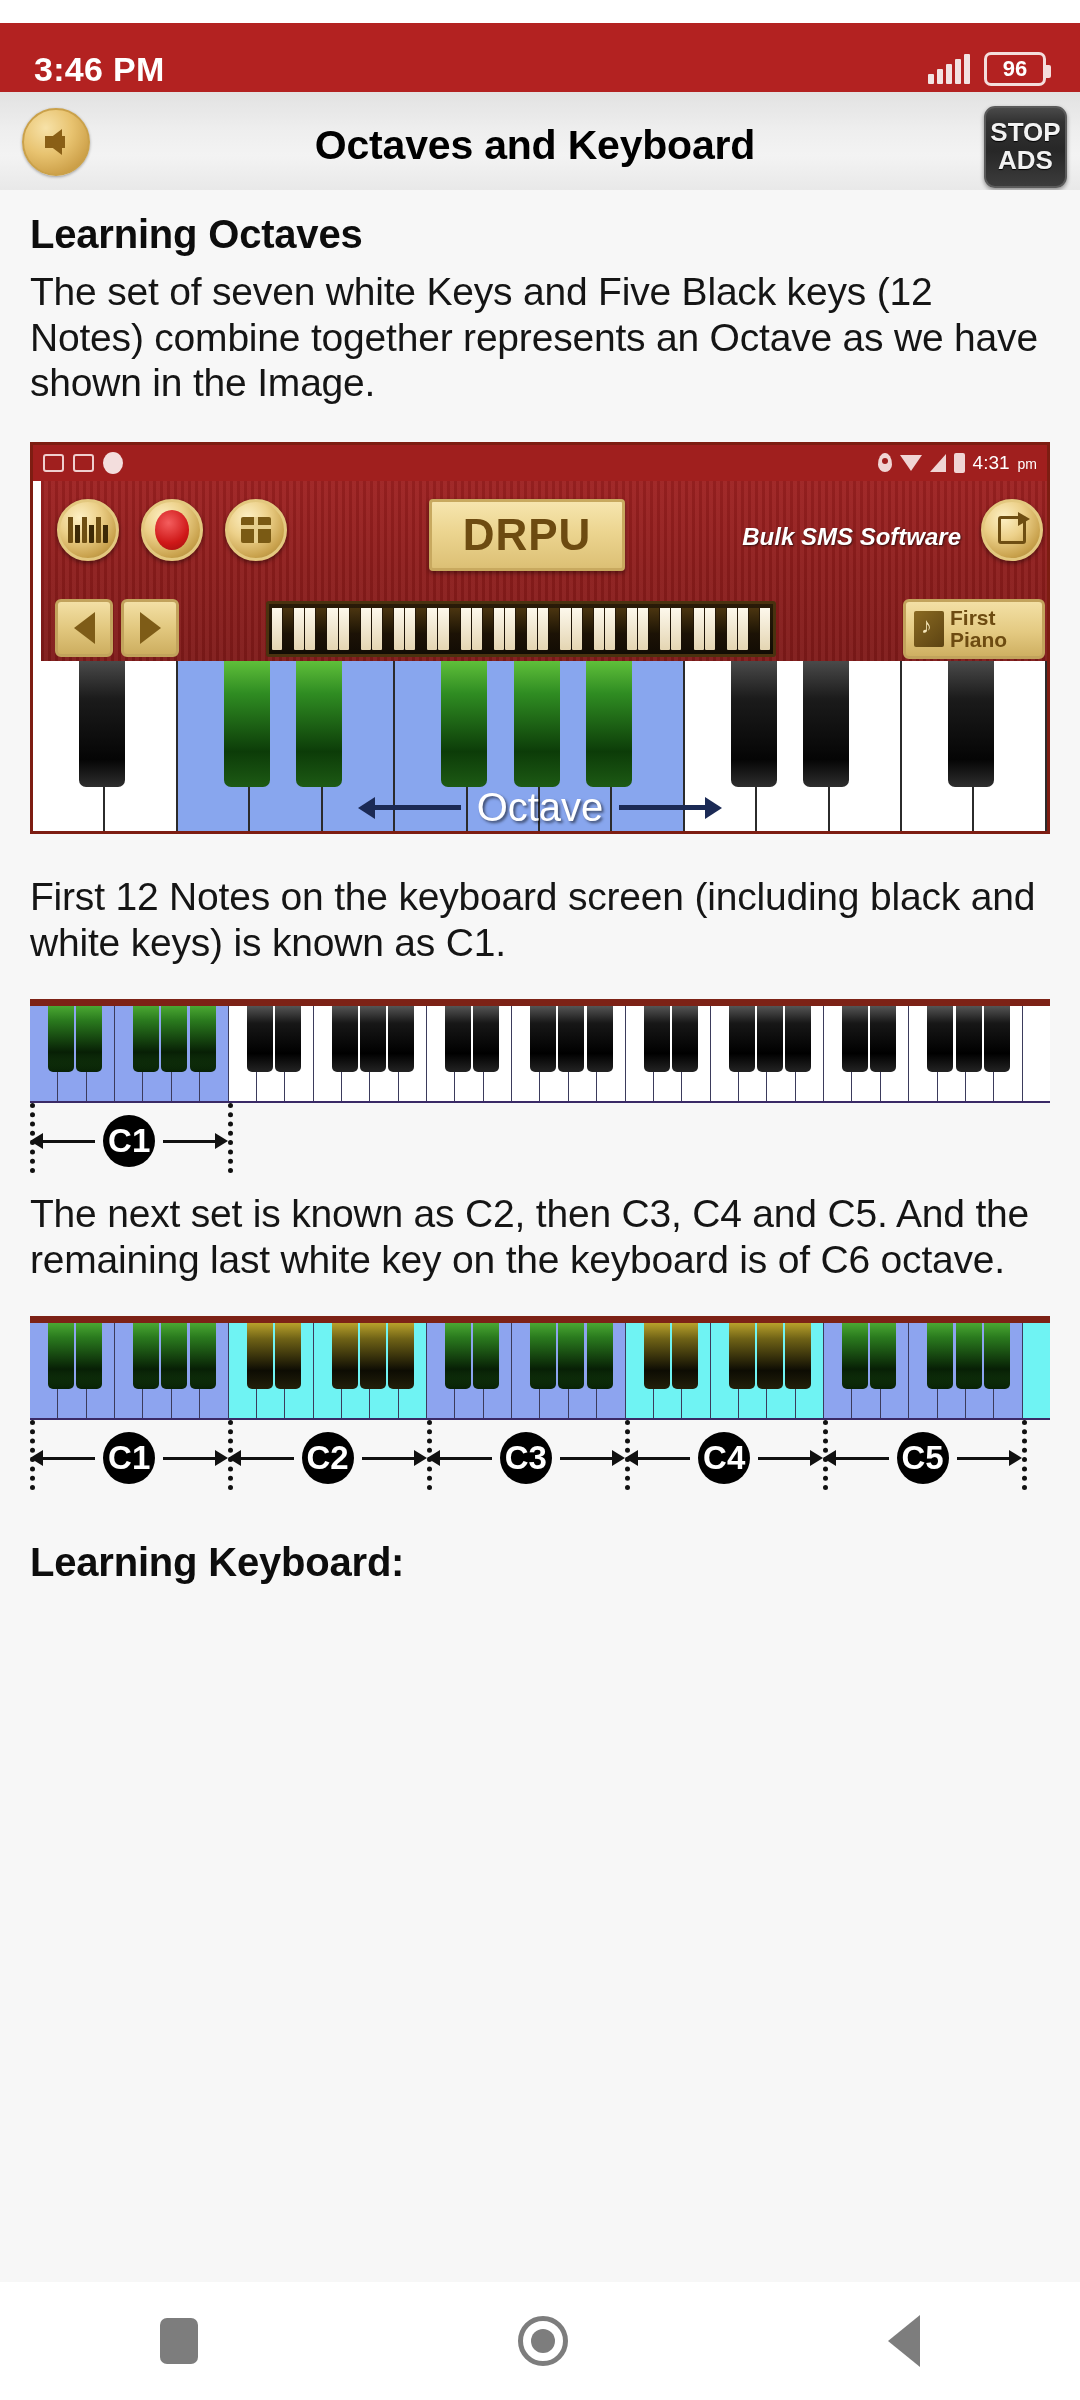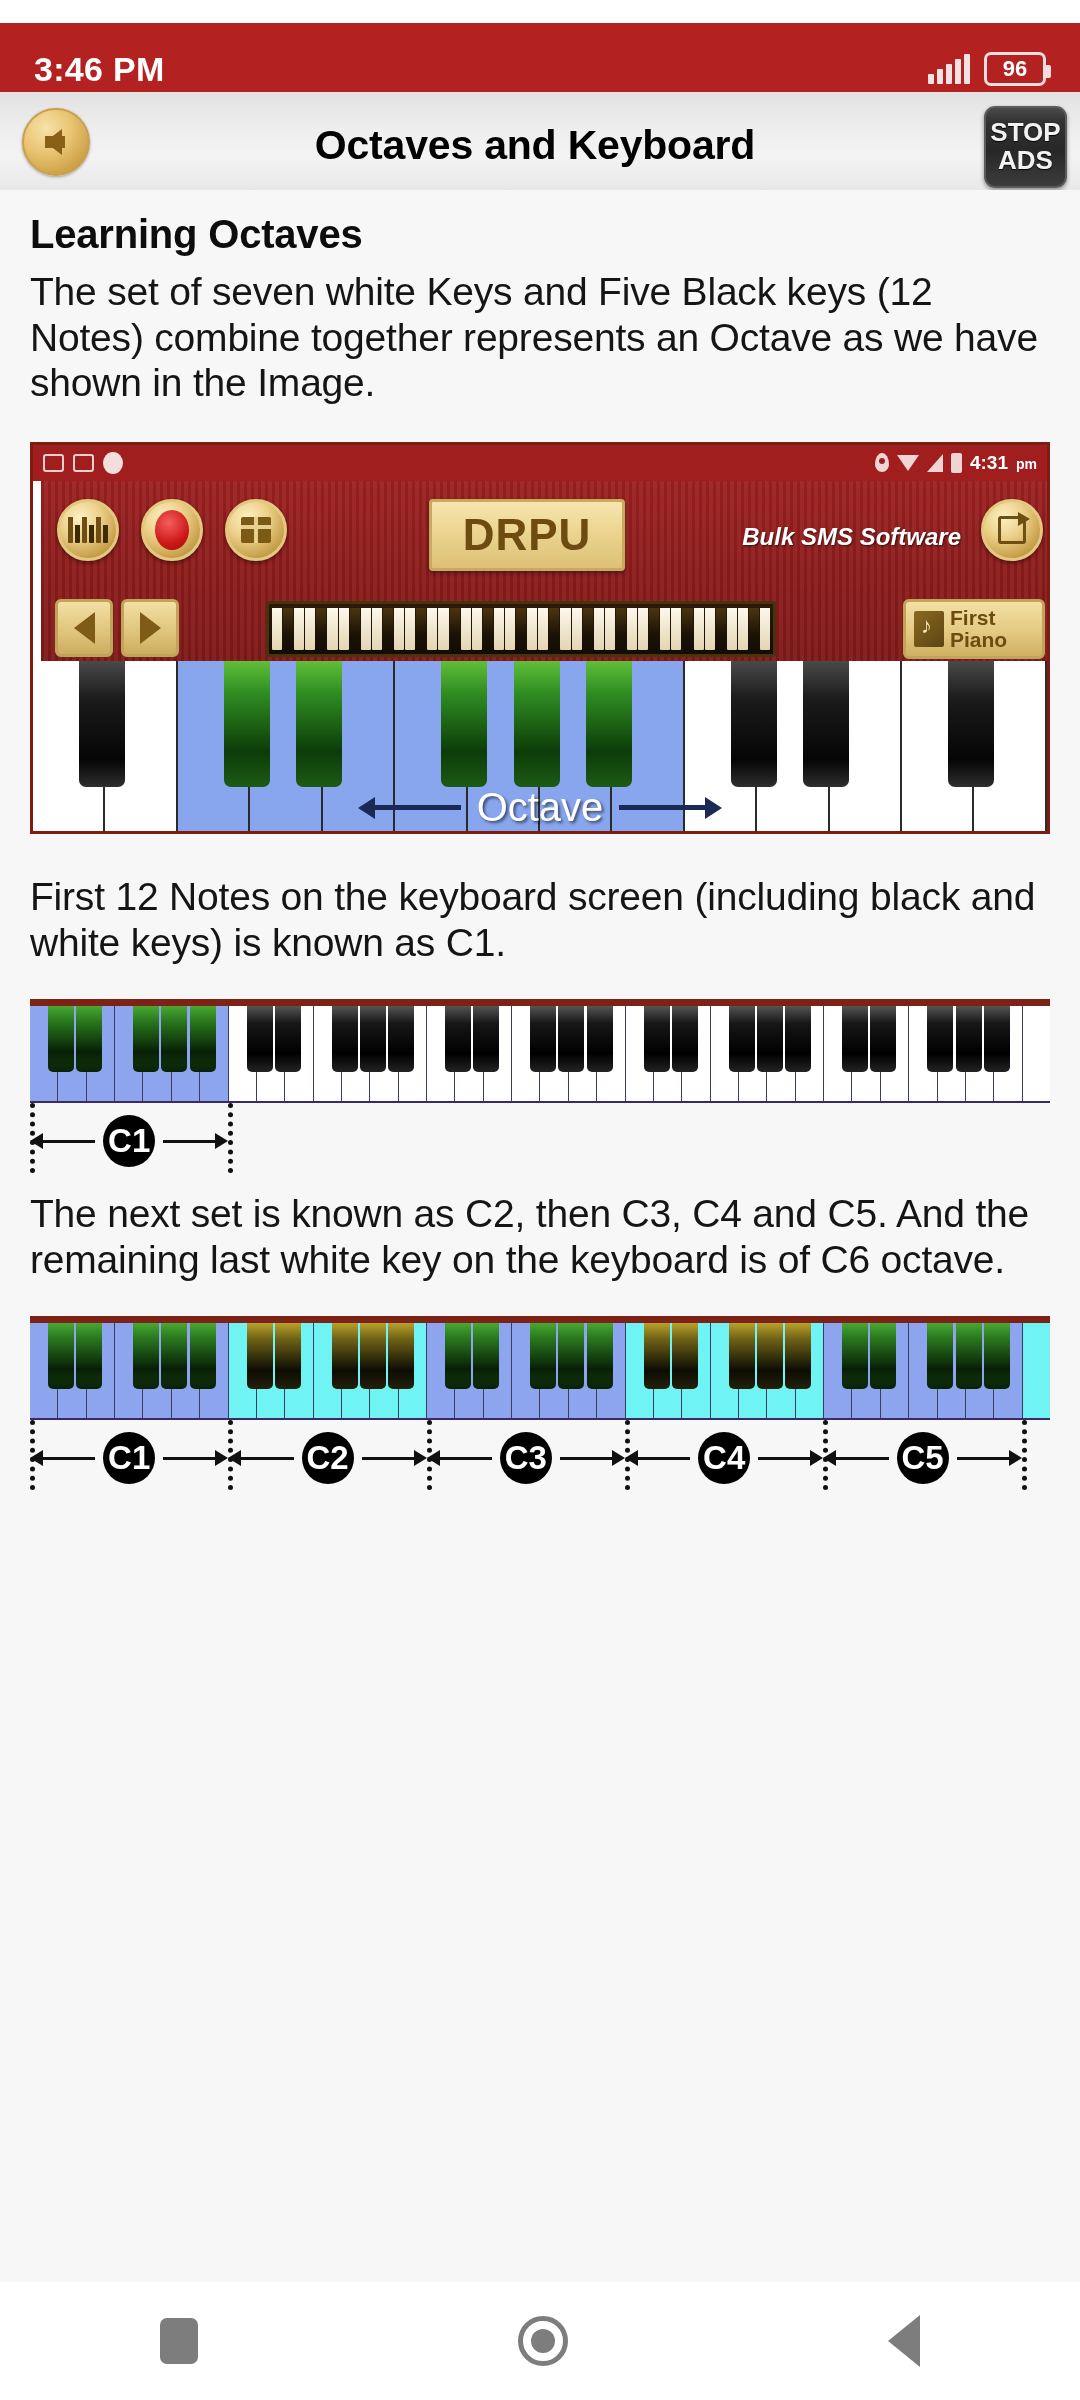"4:31" .as-right .t { font-weight: 700 -> 400 }
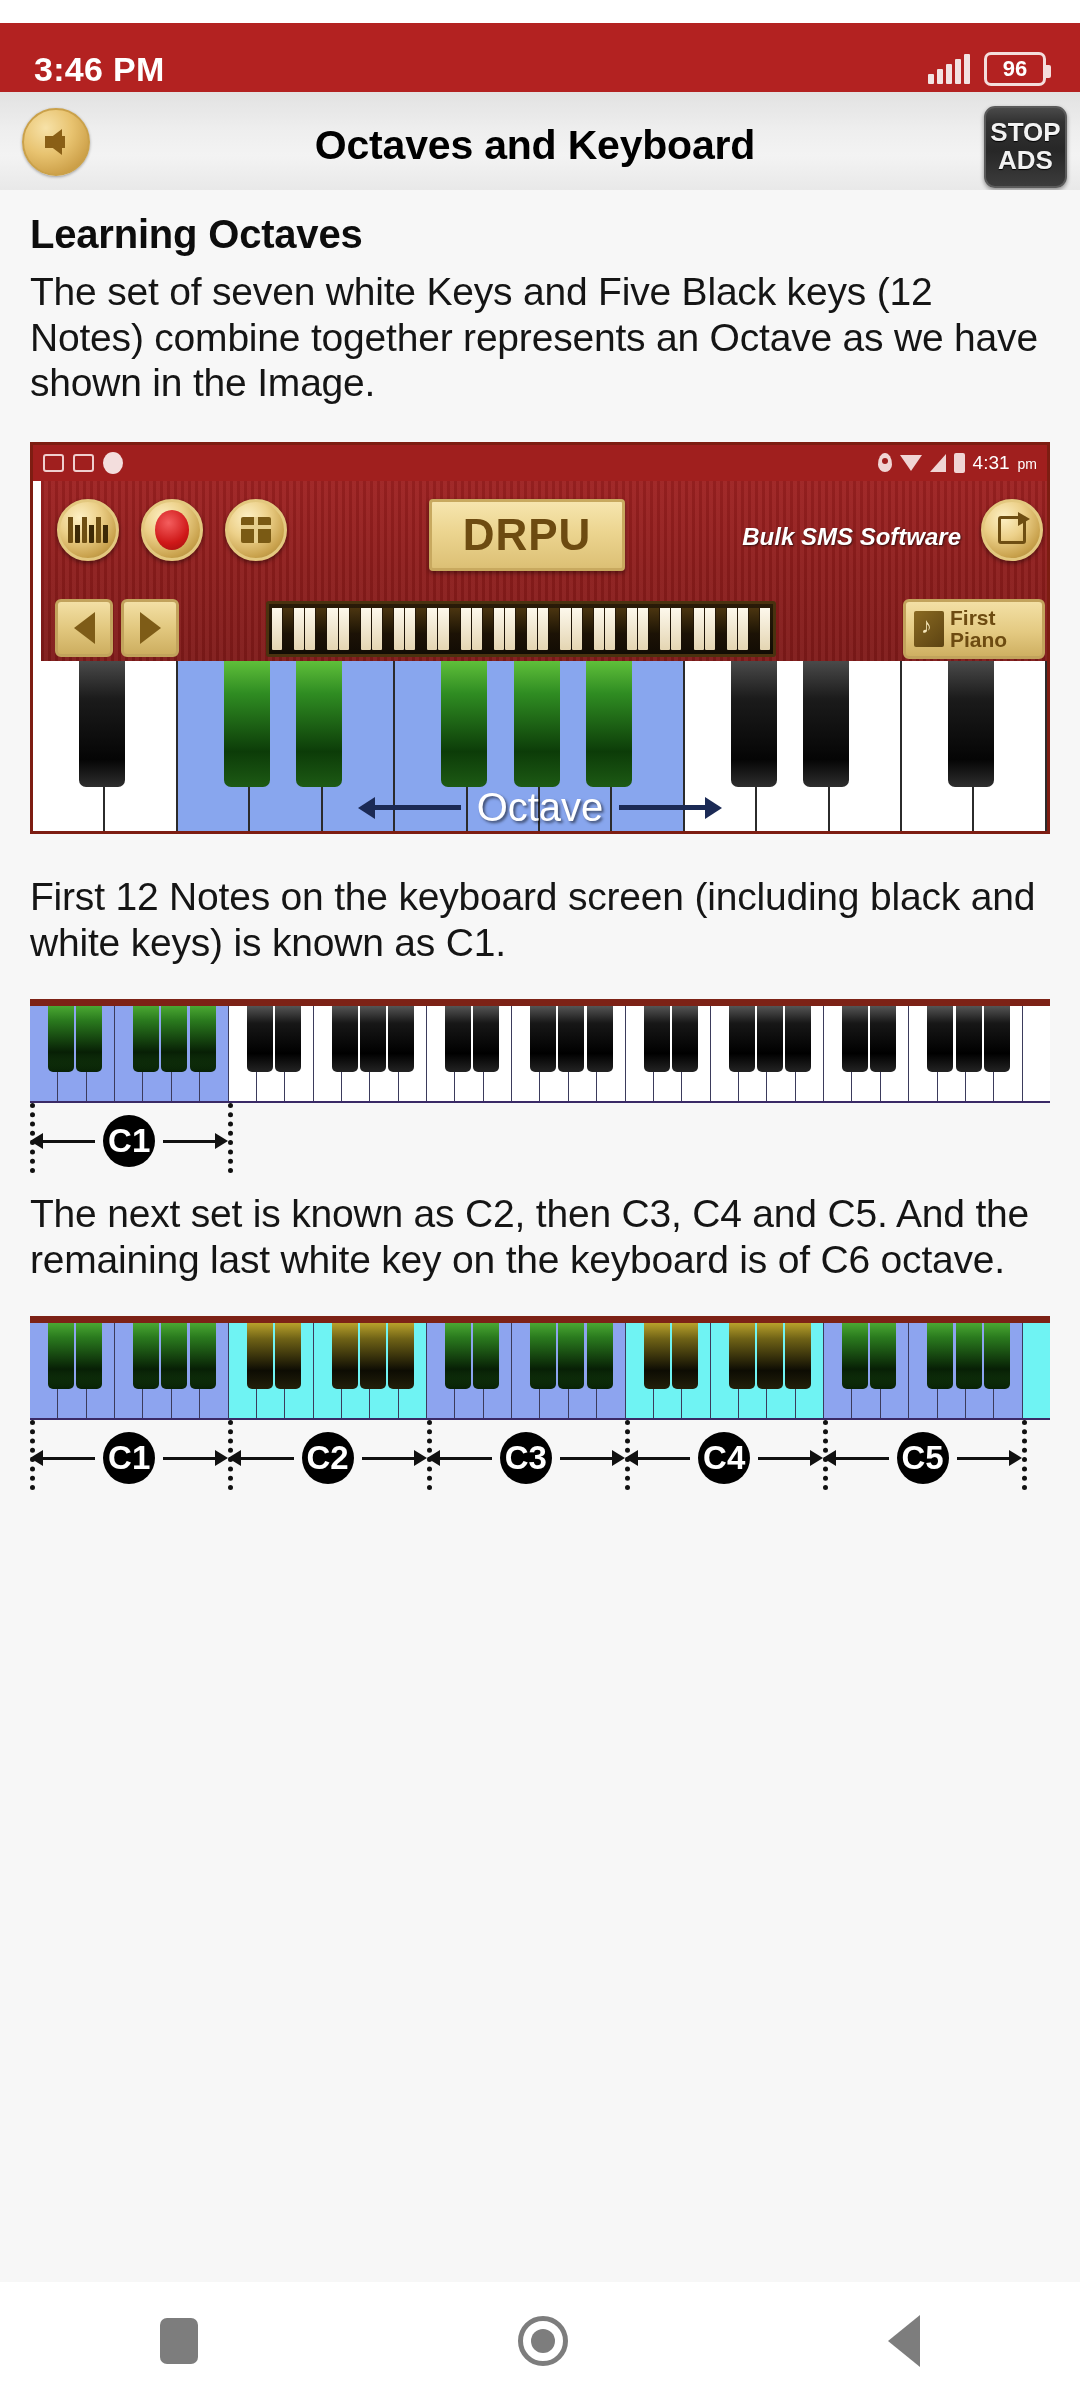"Learning Keyboard:" div.h-sec { html: none -> <div>Learning Keyboard:</div> }
